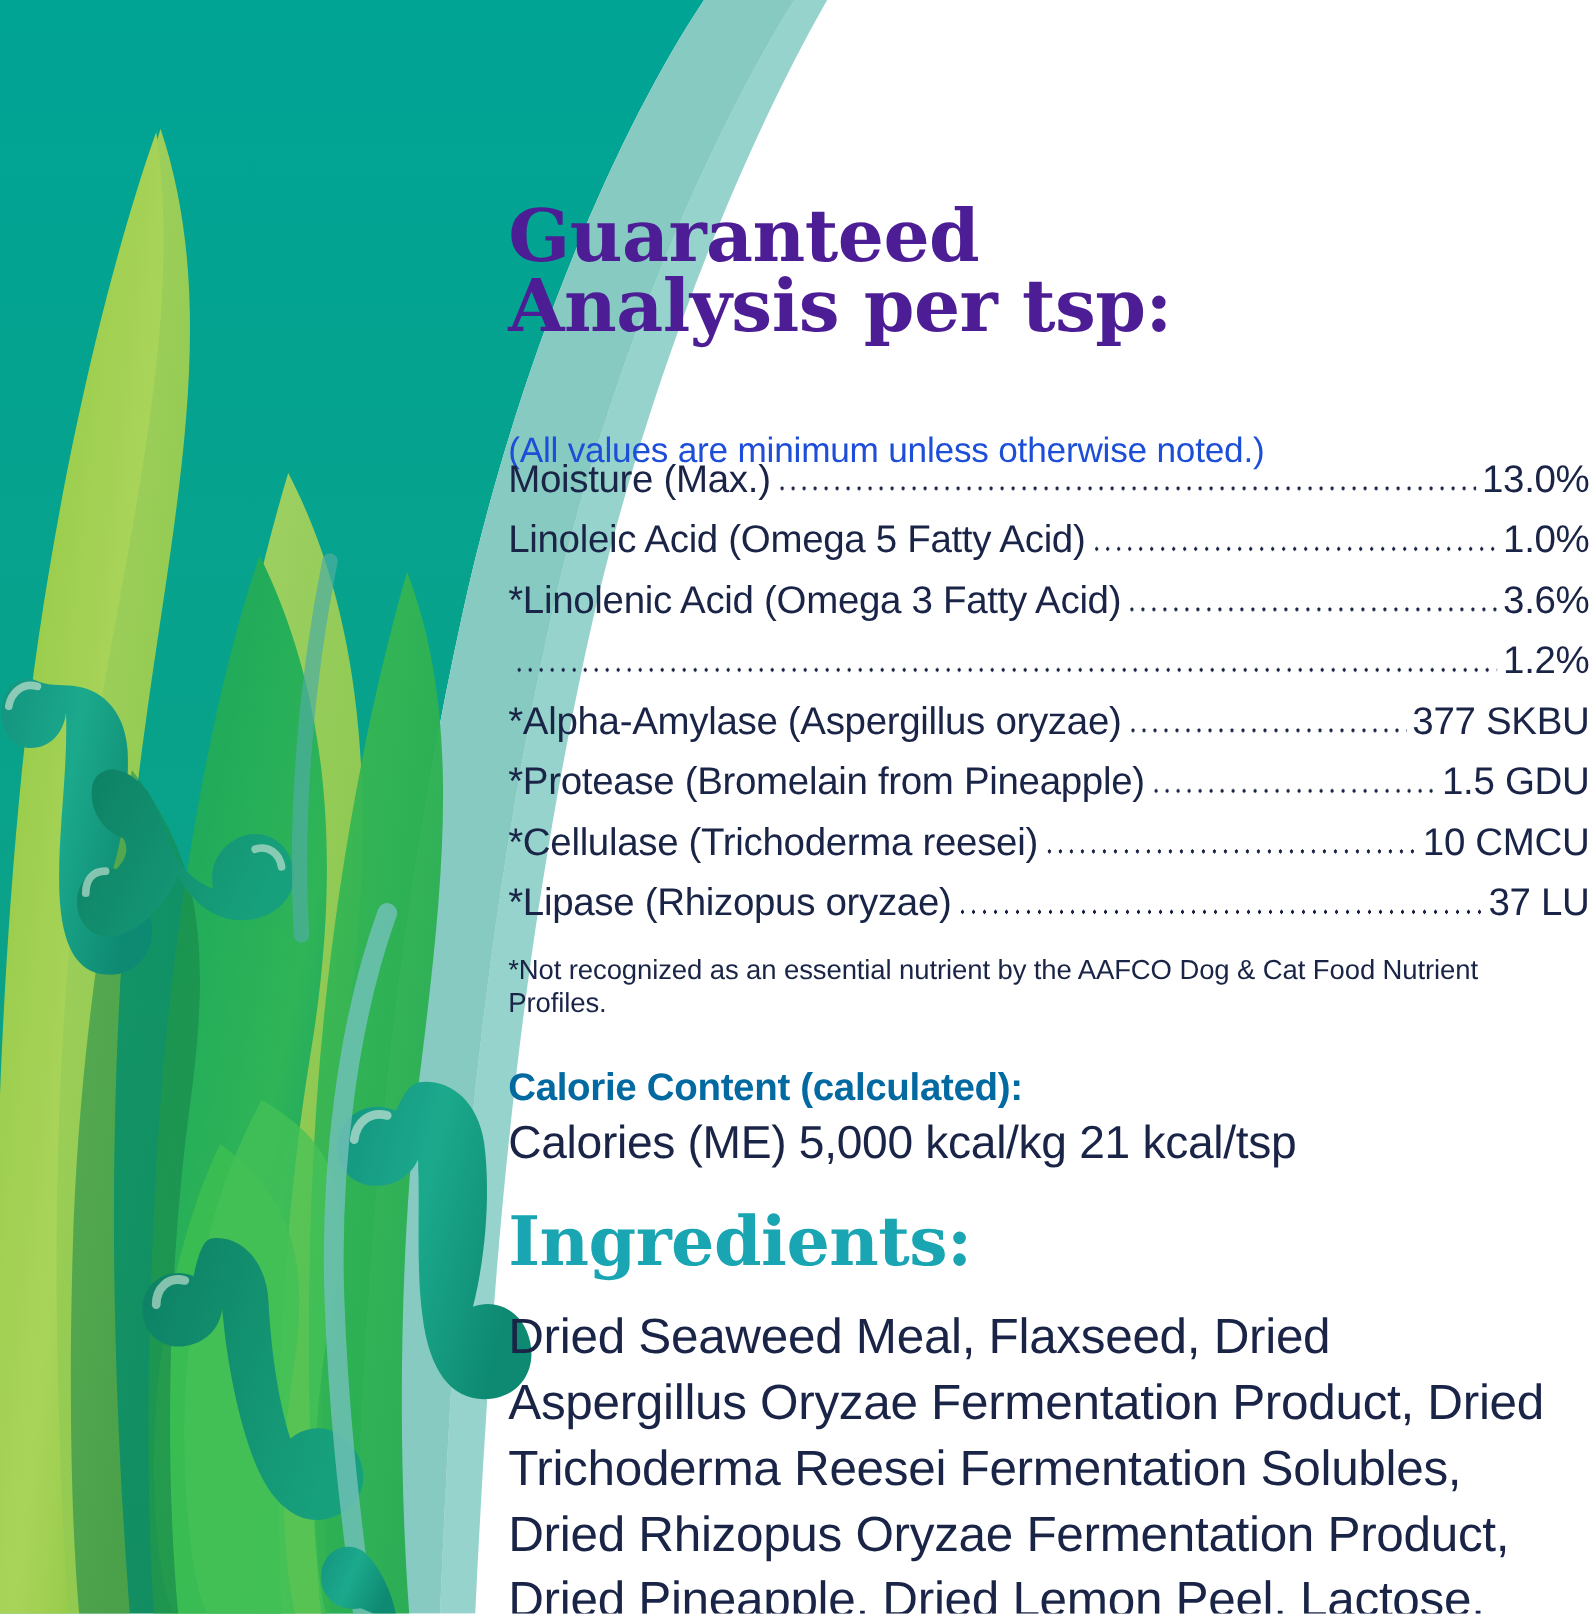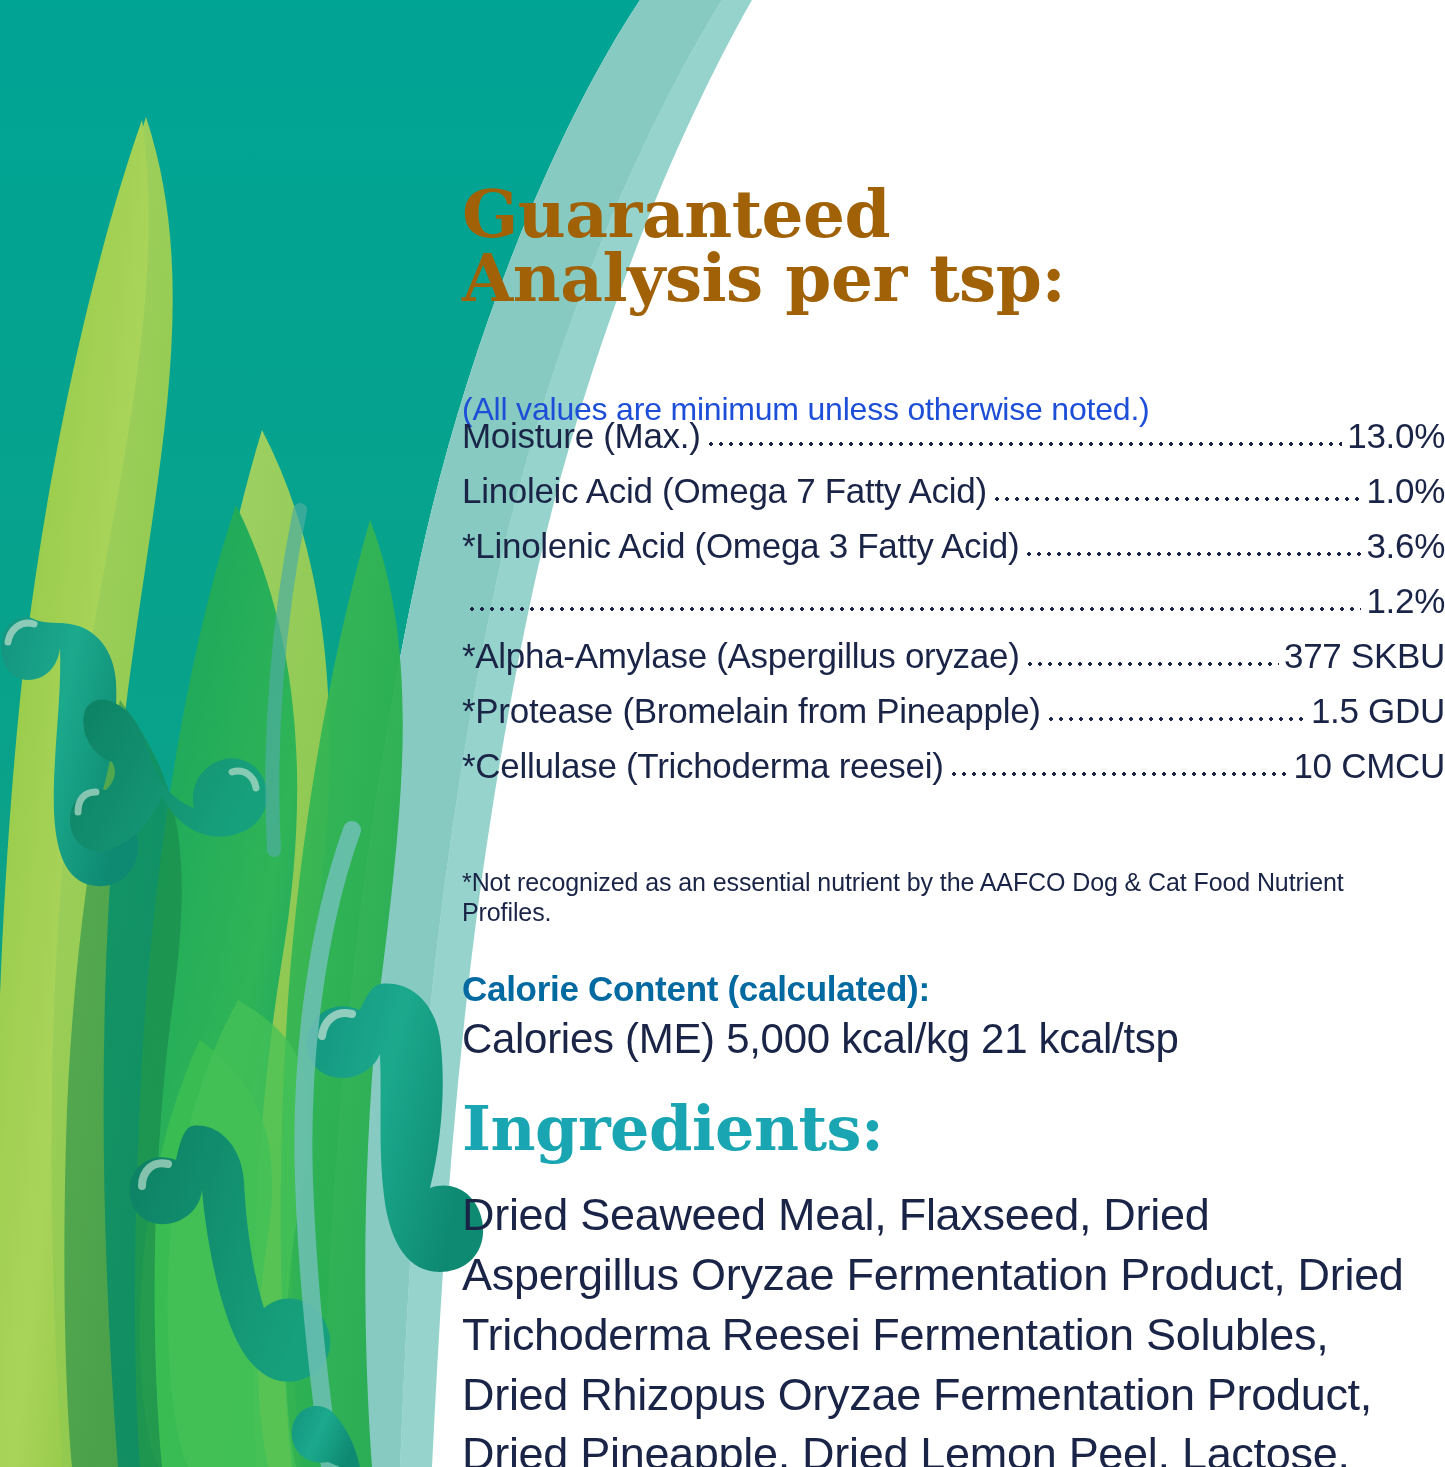"Guaranteed" .h-main { color: #a16207 -> #4c1d95 }
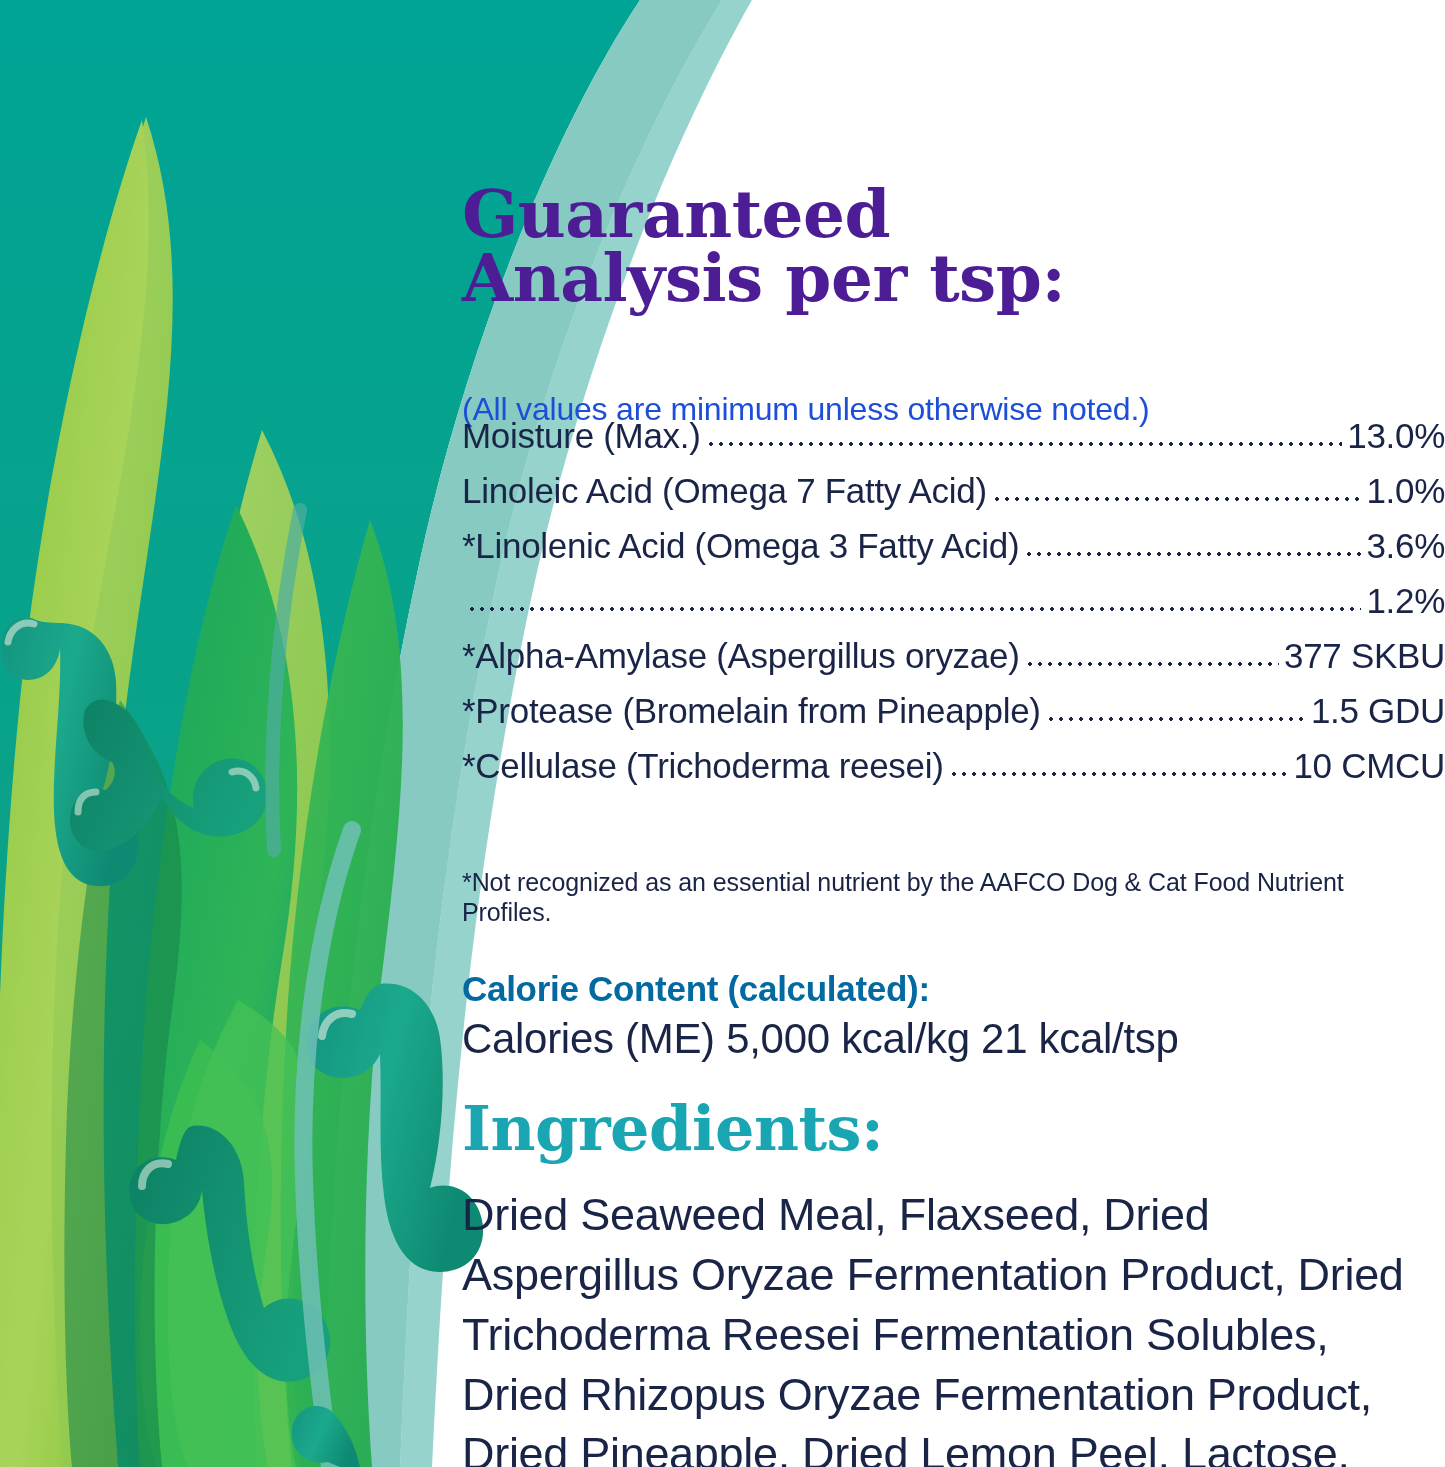"Linoleic Acid (Omega 7 Fatty" span.ga-label { text: 7 -> 5 }
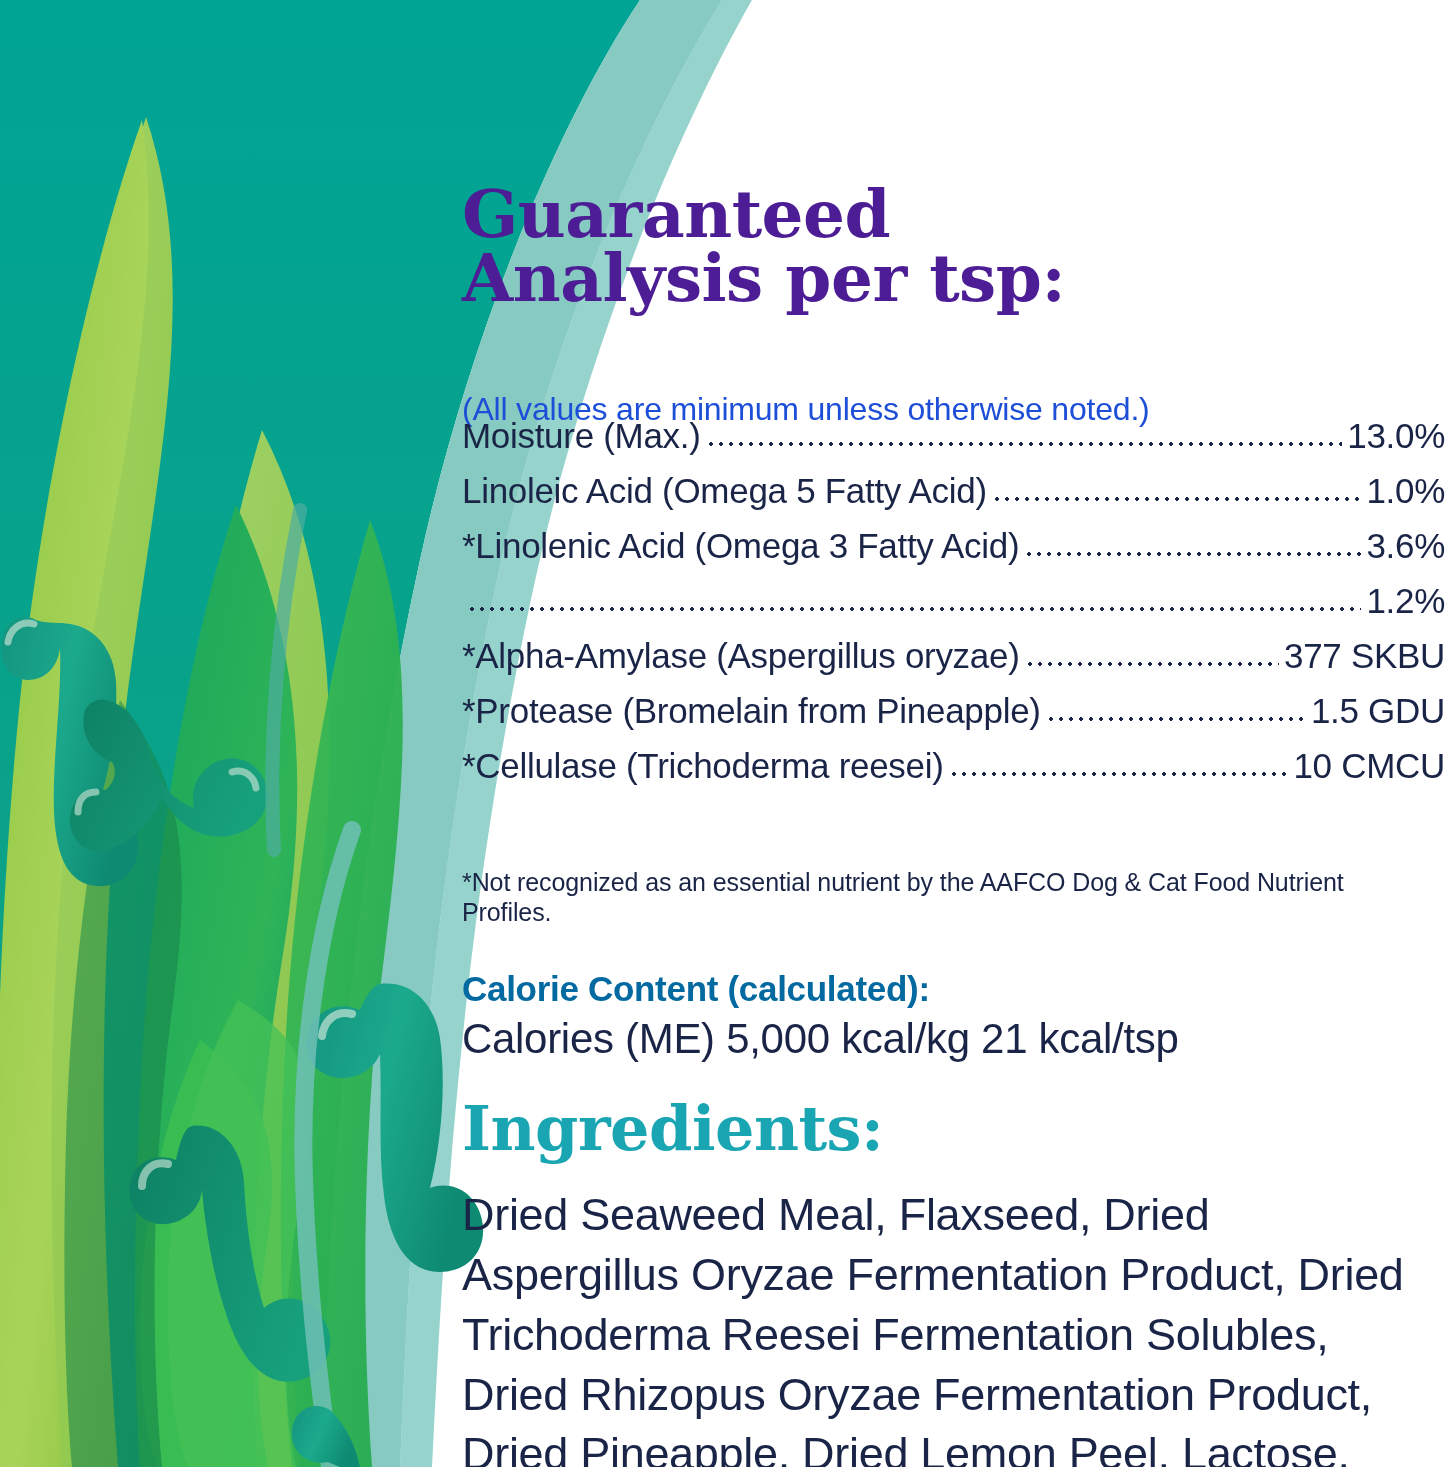"*Lipase (Rhizopus oryzae)" div.ga-row { html: none -> <div> <span>*Lipase (Rhizopus oryzae)</span> <span></span> <span>37 LU</span> </div> }
